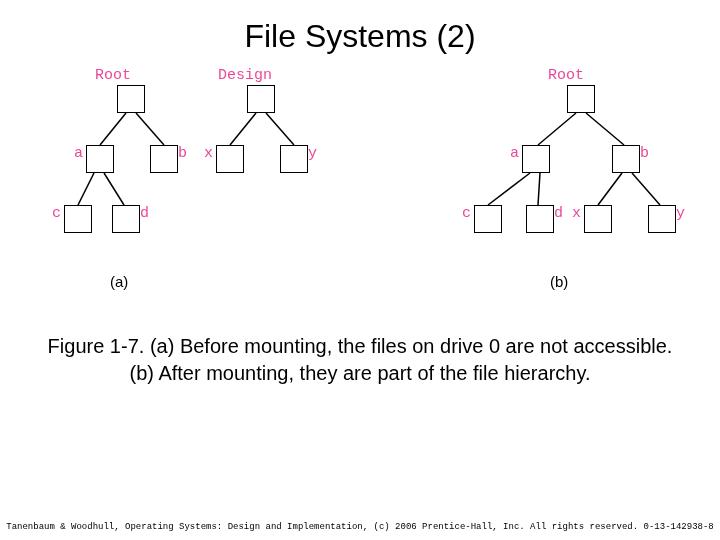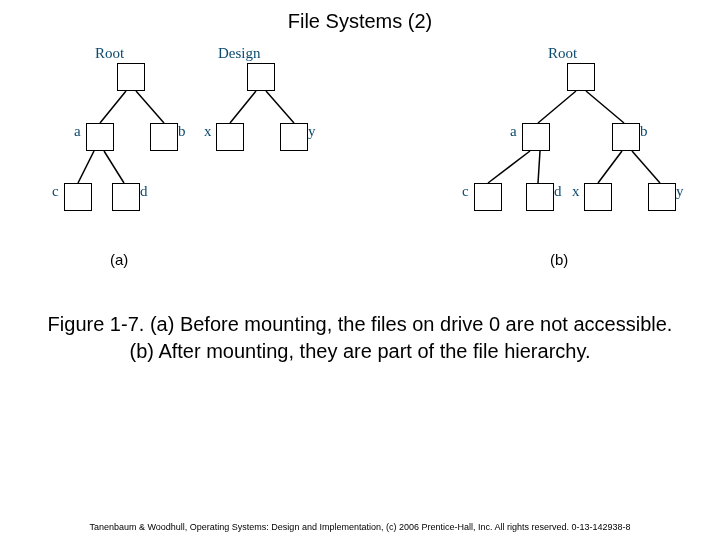"File Systems (2)" .title { font-size: 20px -> 32px; padding-top: 10px -> 18px }
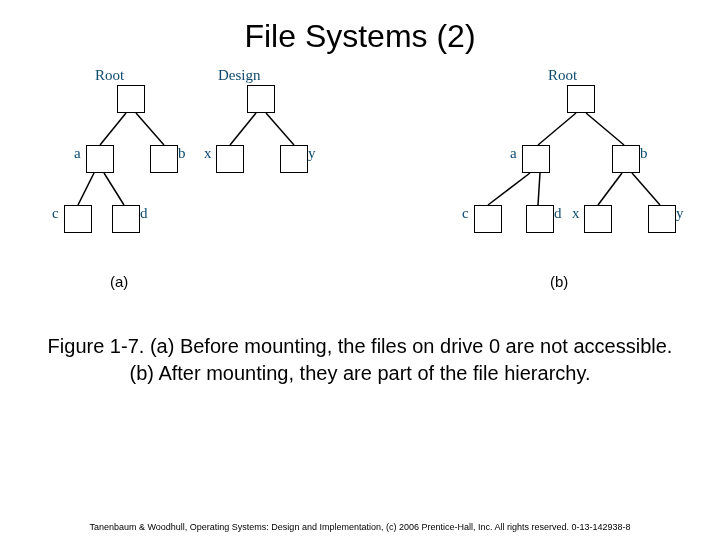"Root" .lbl { color: #0c4a6e -> #ec4899; font-family: Liberation Serif, serif -> Liberation Mono, monospace }
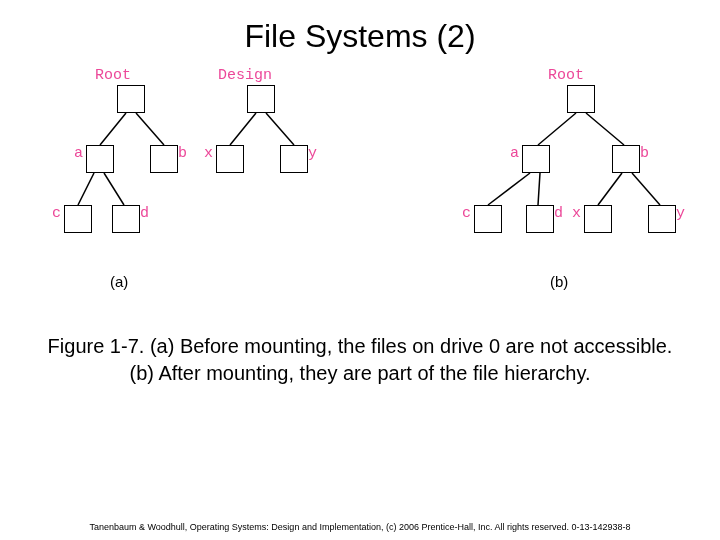"Tanenbaum & Woodhull, Operating Systems:" .footer { font-family: Liberation Sans, sans-serif -> Liberation Mono, monospace }
